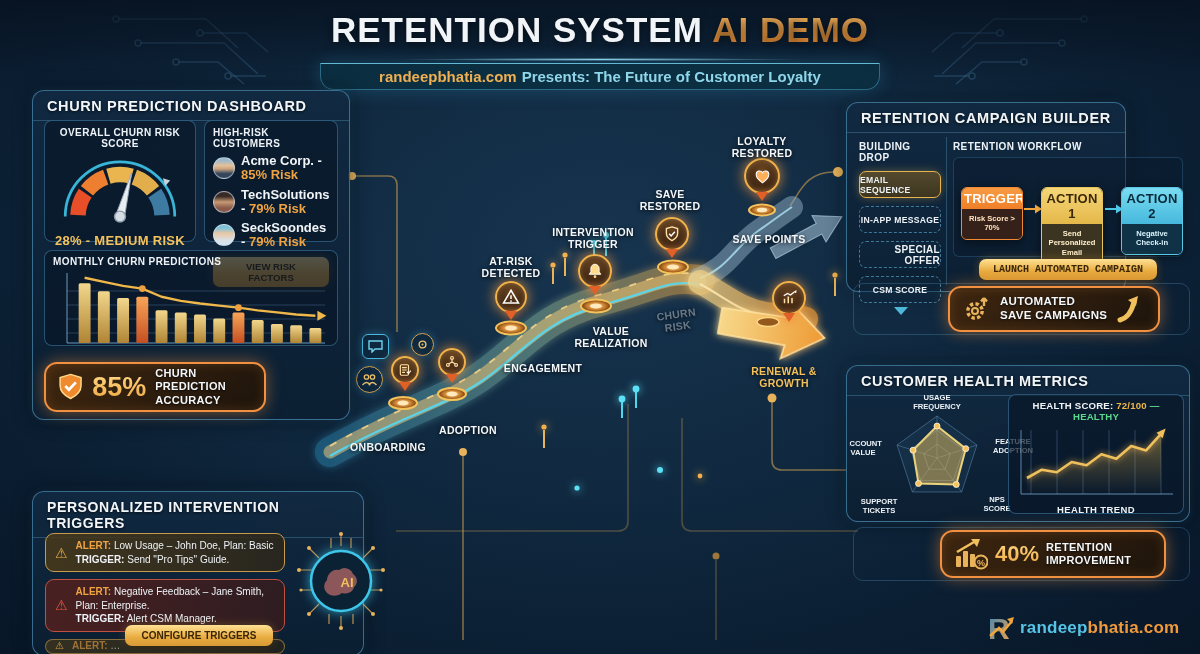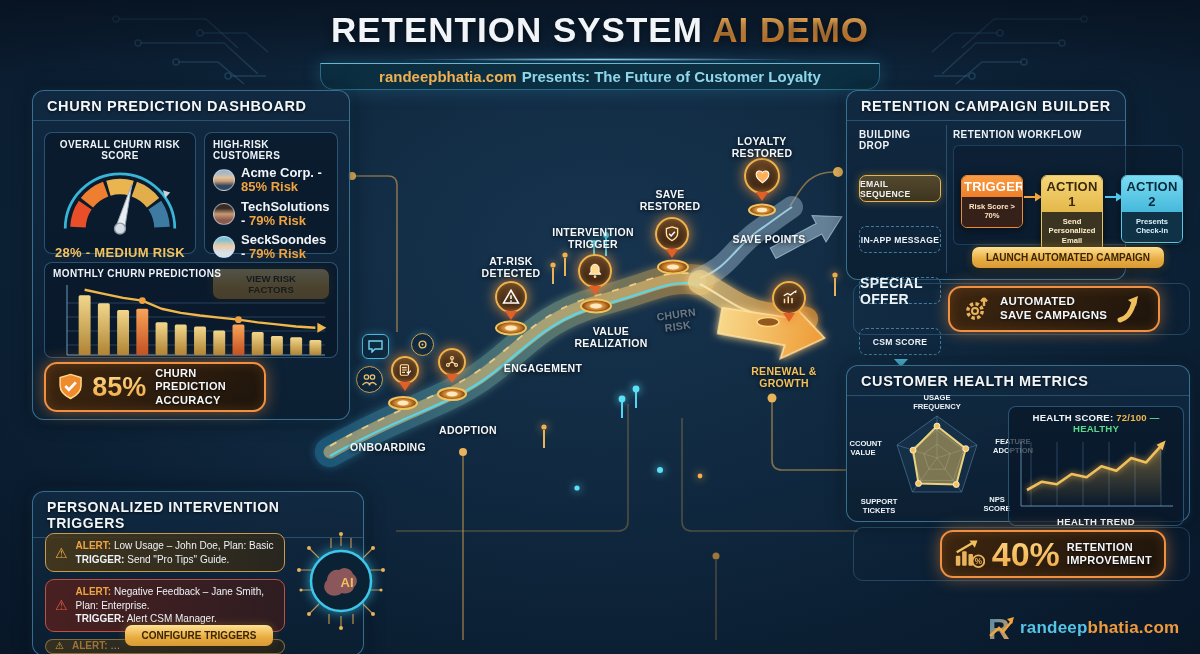"RETENTION CAMPAIGN BUILDER" div.panel { top: 90px -> 102px }
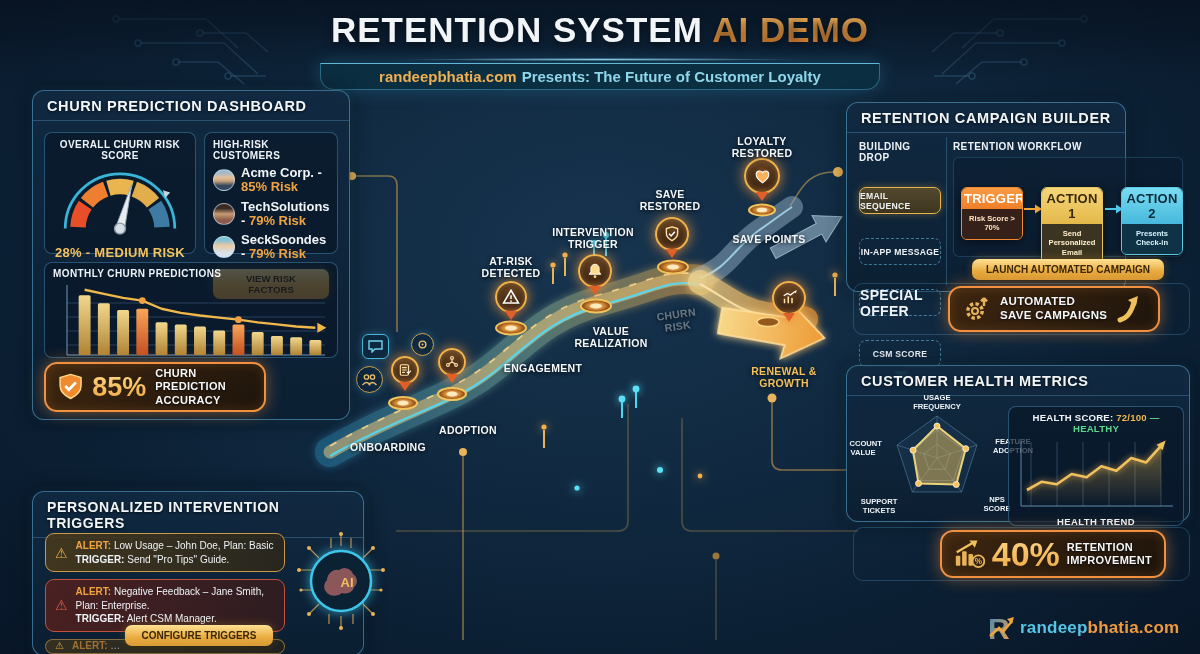"OVERALL CHURN RISK SCORE" .subcard { margin-top: 12px -> none }
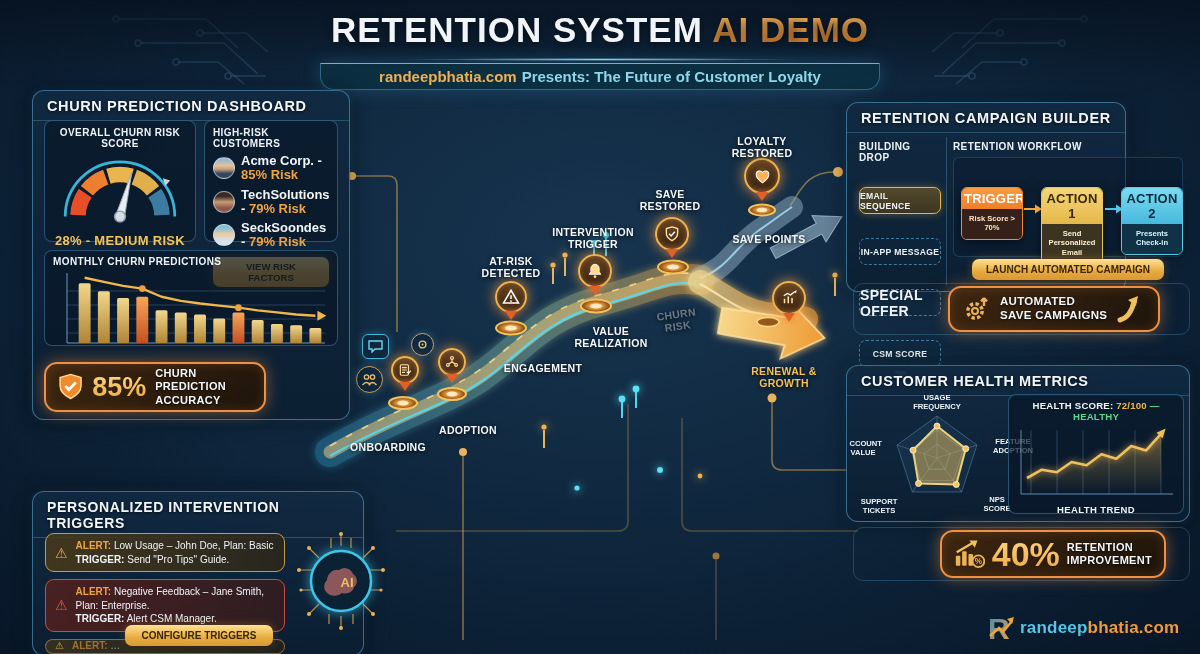"EMAIL SEQUENCE" .block-item { margin-top: 24px -> 8px }
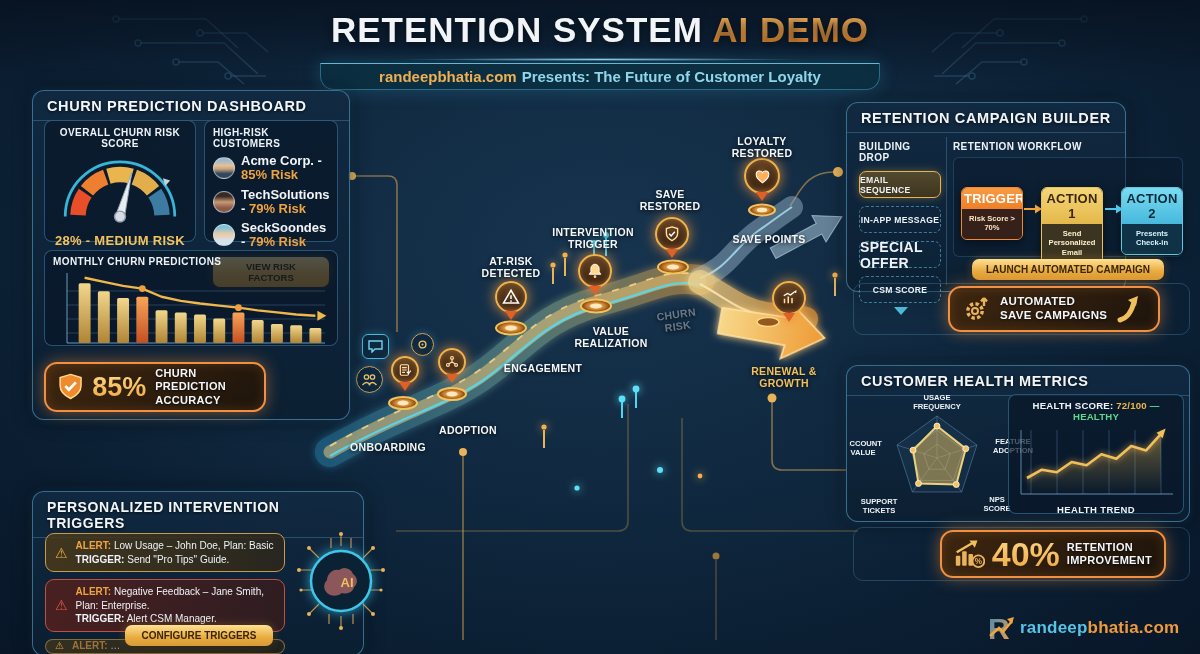"Presents Check-in" div.wf-body { text: Presents -> Negative }
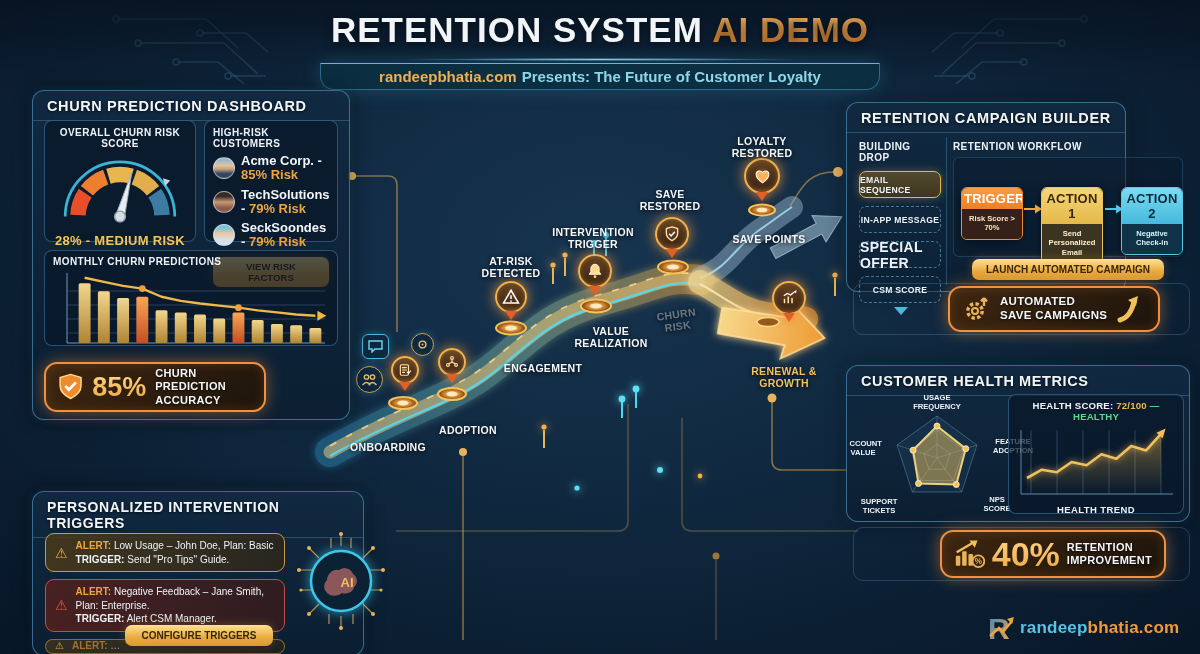"SPECIAL OFFER" div.block-item { font-size: 14px -> 10px; text-align: none -> right }
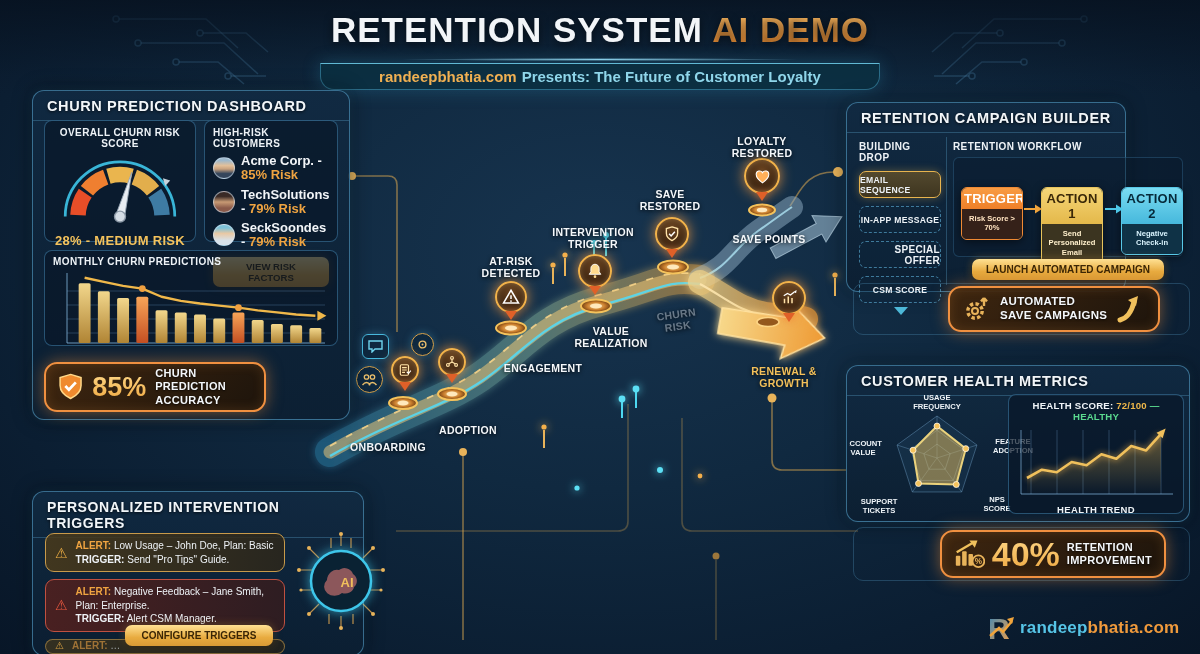"LAUNCH AUTOMATED CAMPAIGN" button.gold-btn { font-family: Liberation Sans, sans-serif -> Liberation Mono, monospace }
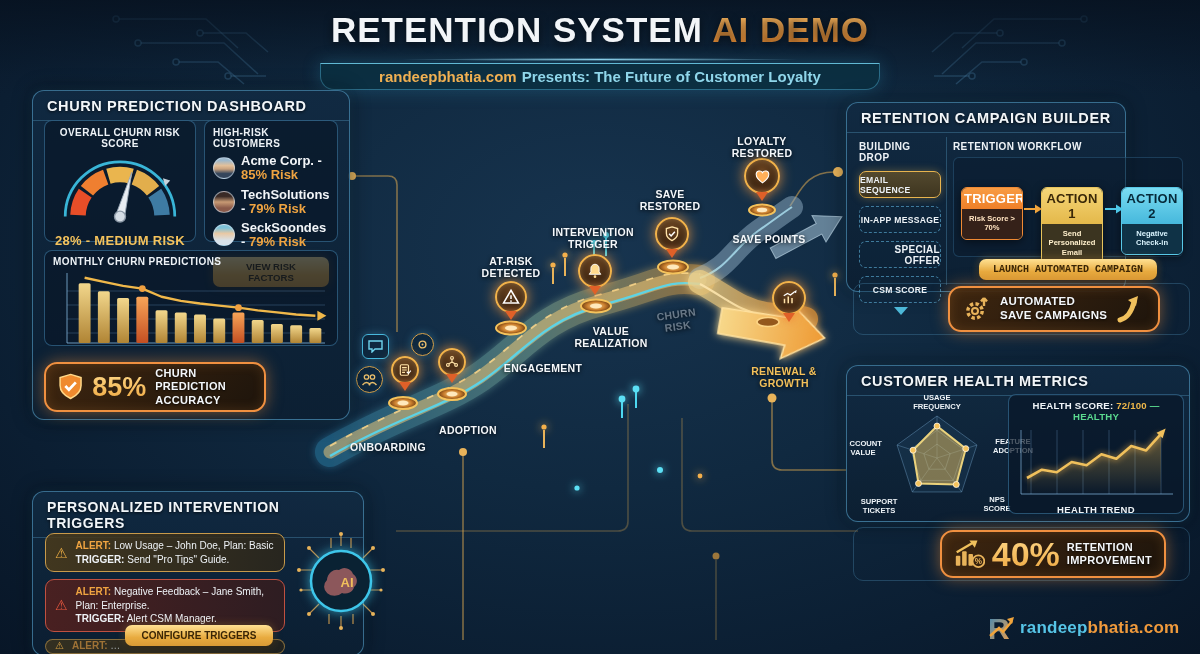"40%" span.badge-value { font-size: 34px -> 22px }
